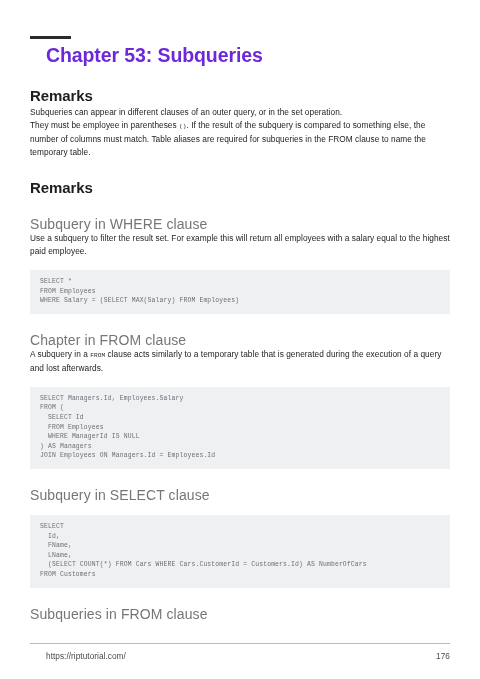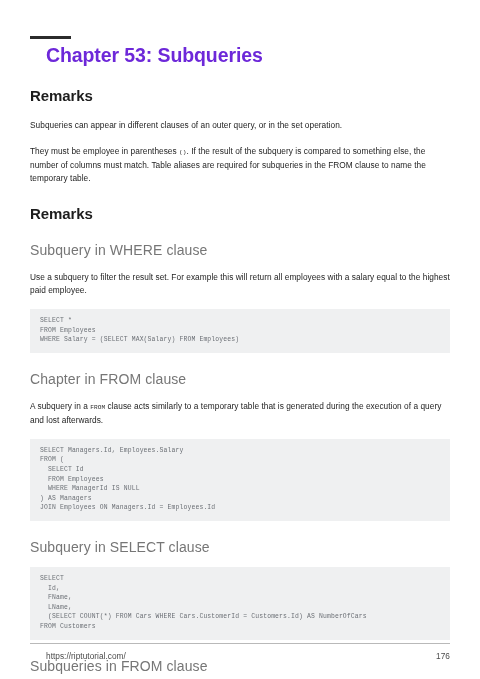"Subqueries can appear in different" p.body { margin: 13px 0 0 0 -> 0 0 0 0 }
